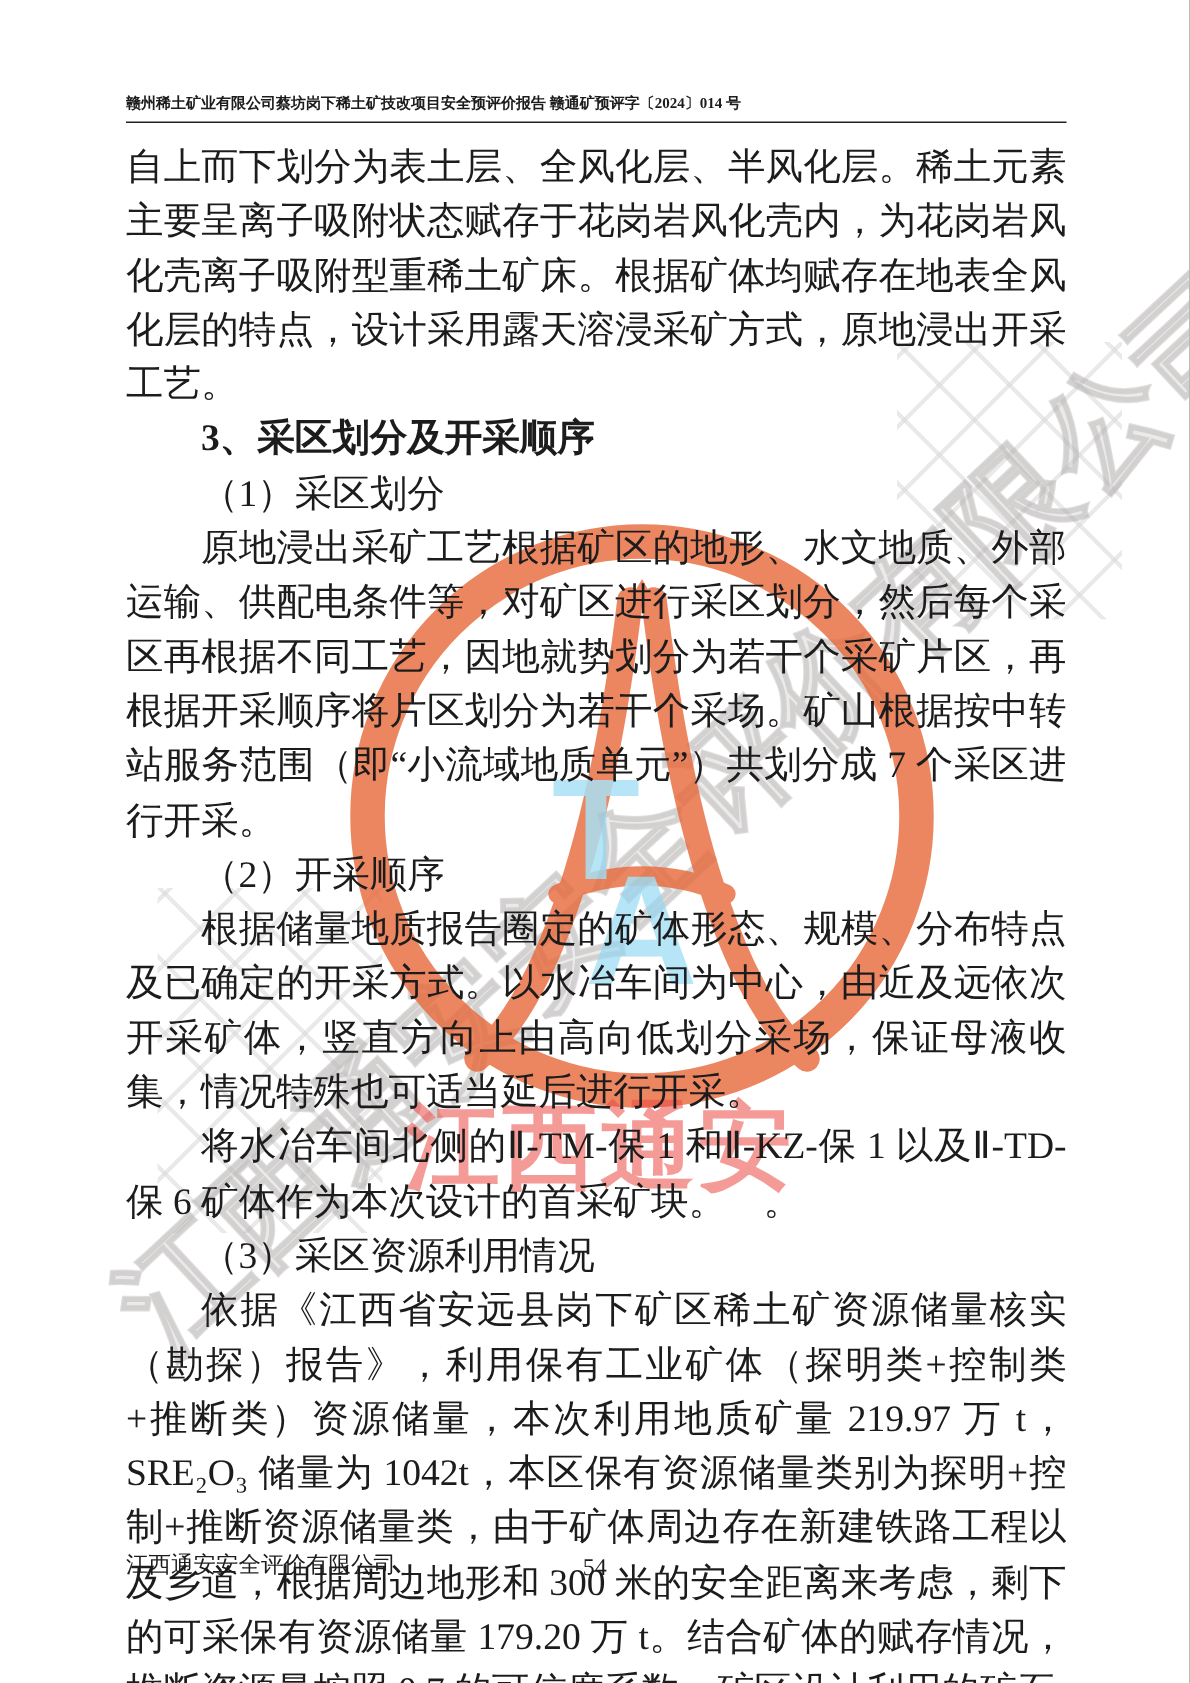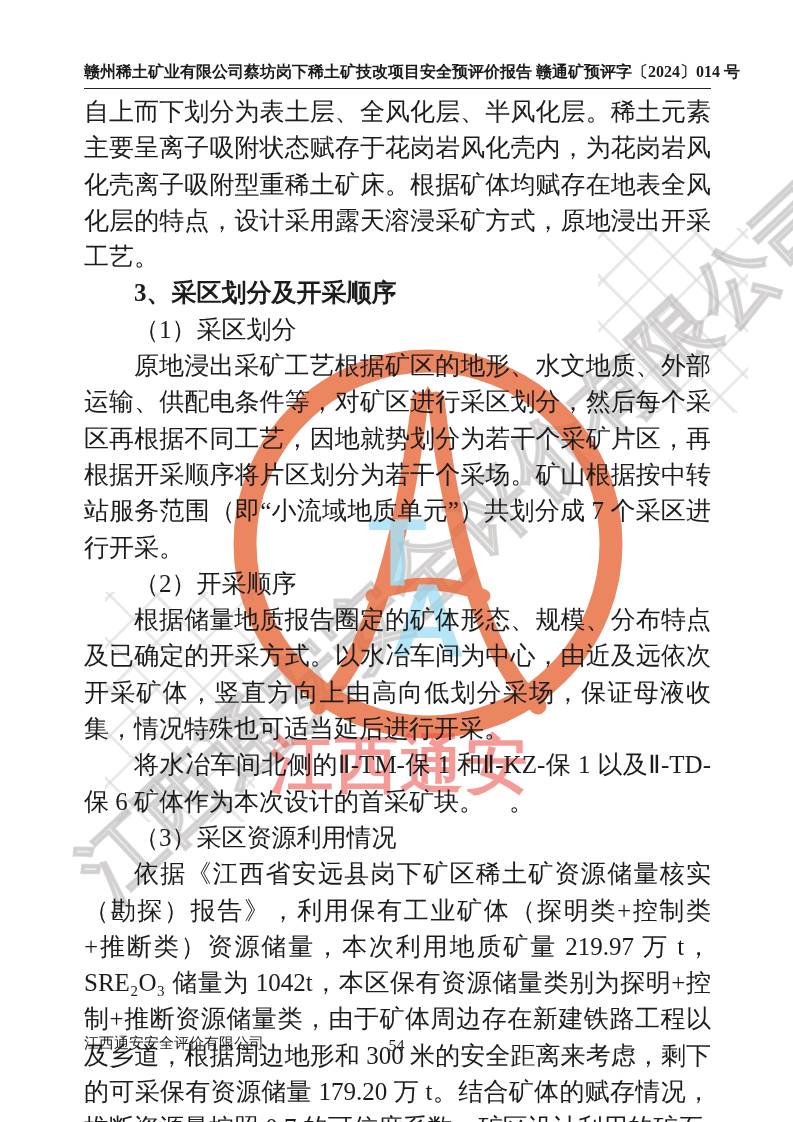"赣州稀土矿业有限公司蔡坊岗下稀土矿技改项目安全预评价报告" .doc-header { font-size: 16px -> 10px }
